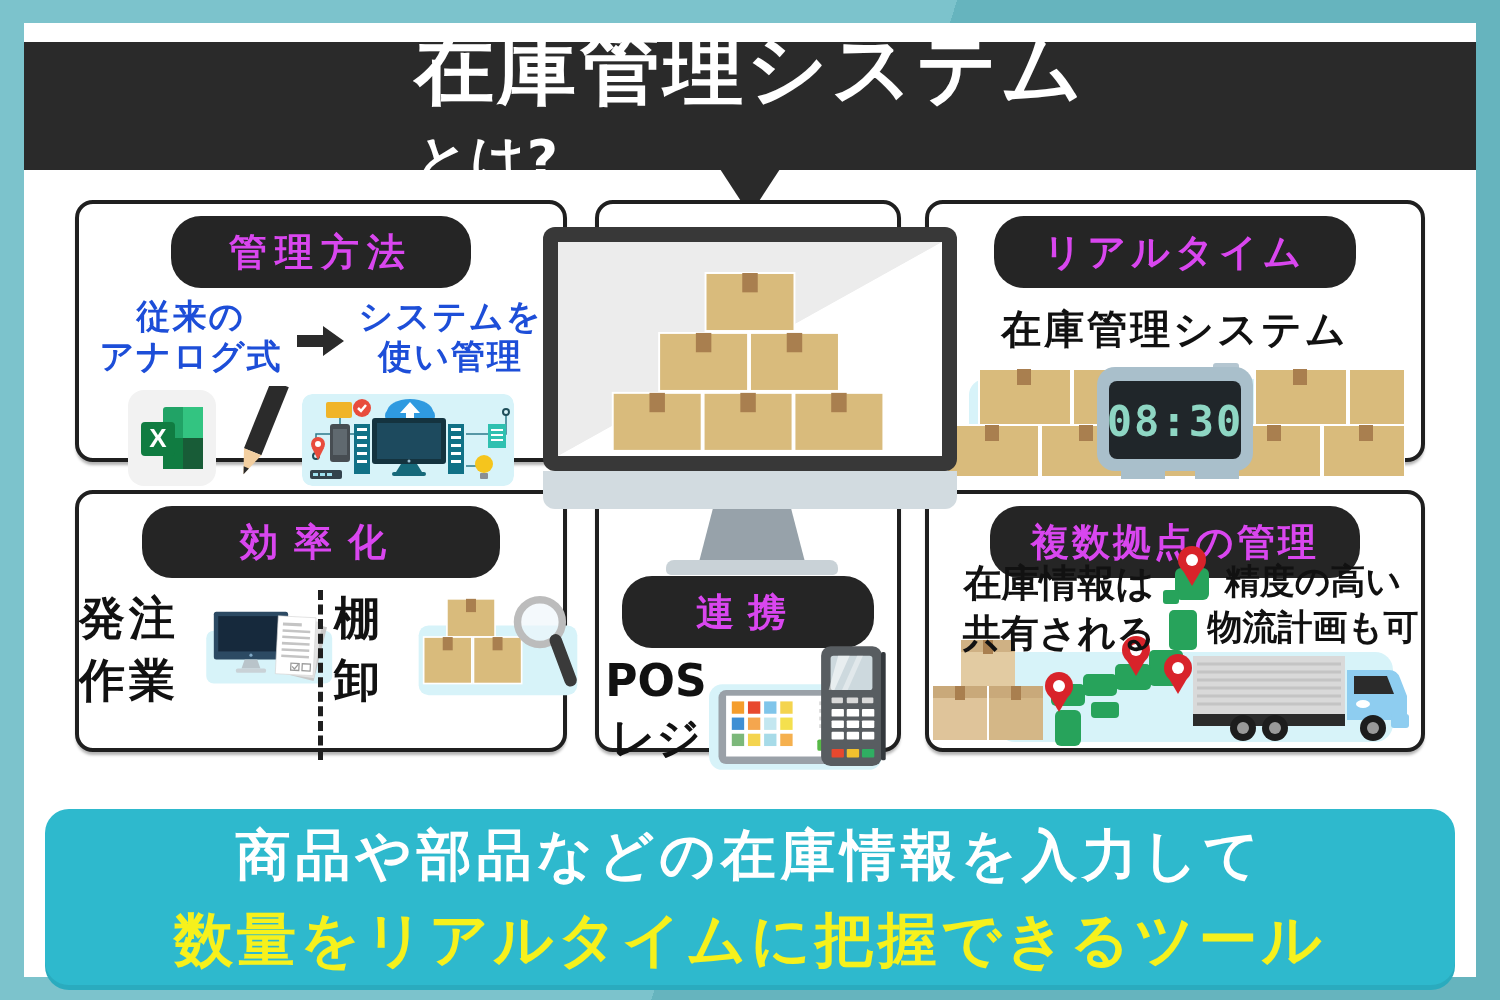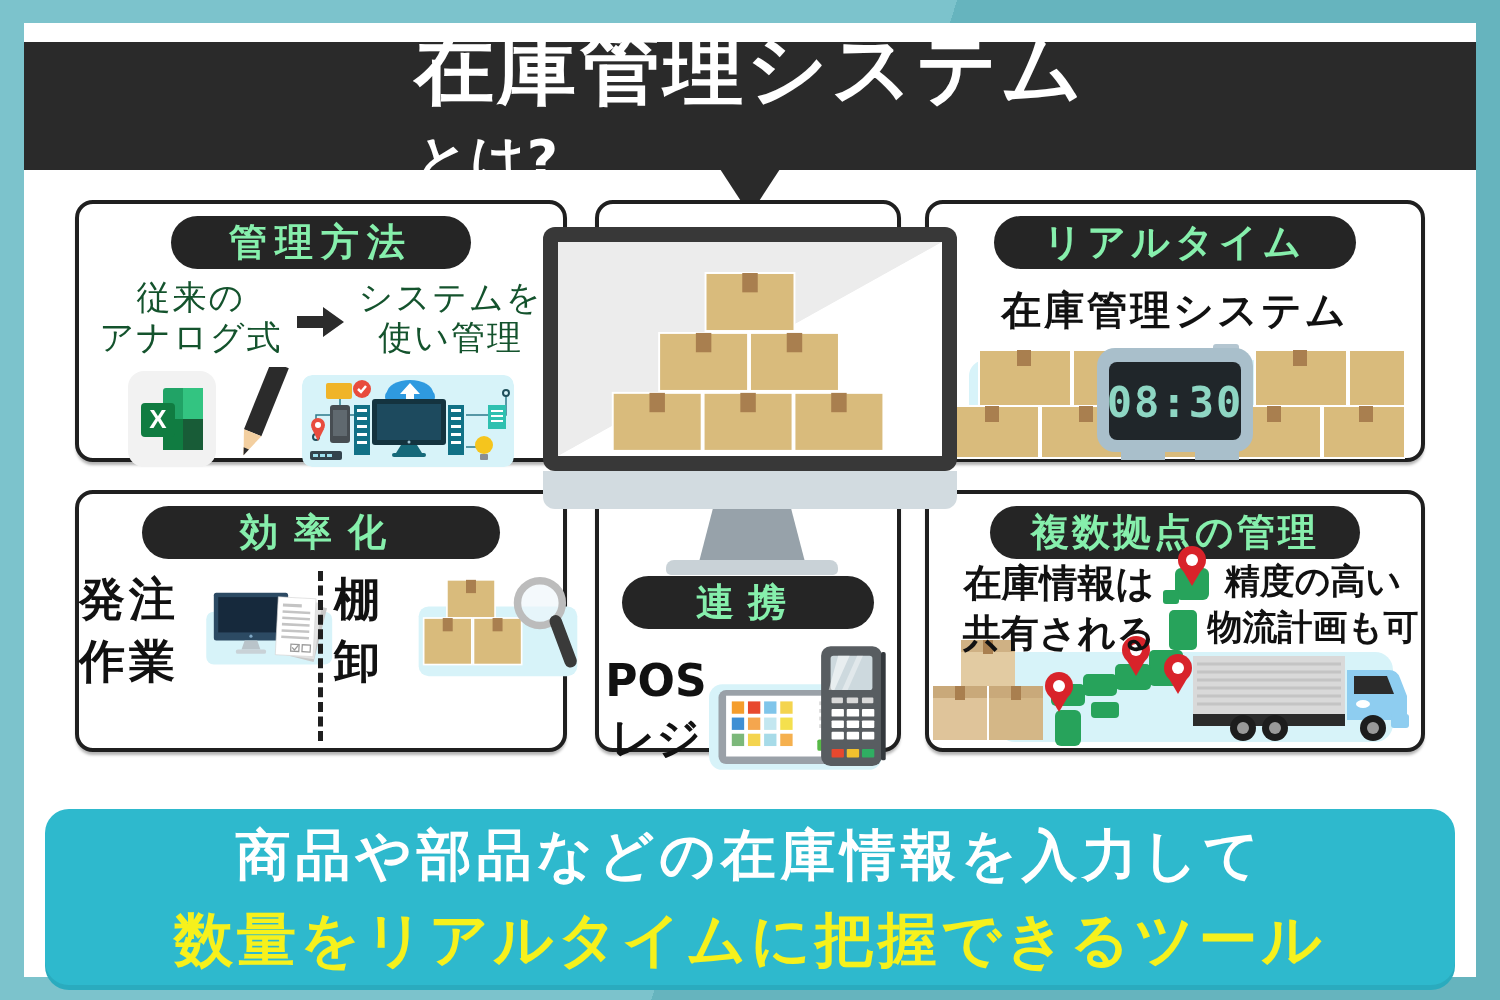"管理方法" .badge { color: #86efac -> #d946ef; height: 53px -> 72px }
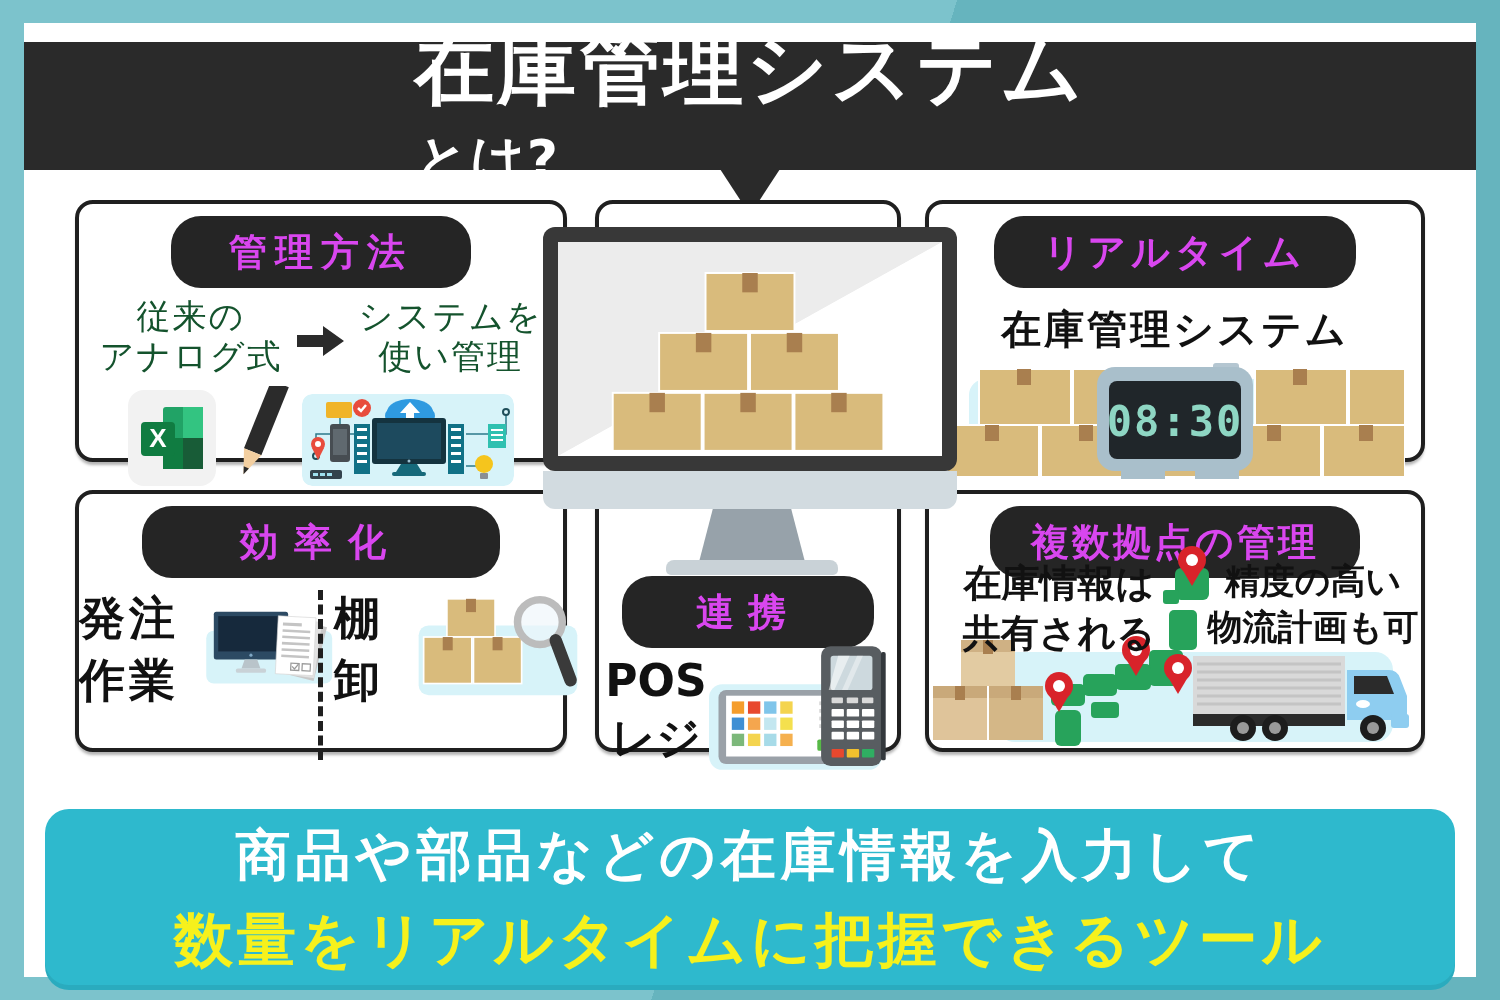"従来の" .mg-text { color: #14532d -> #1d4ed8; font-weight: normal -> bold }
